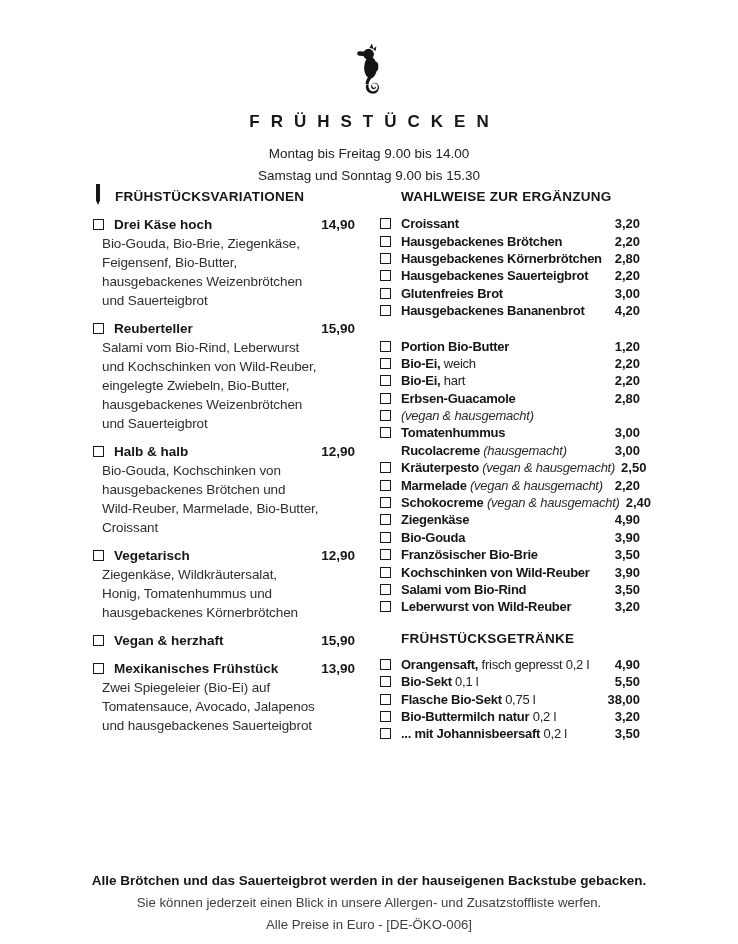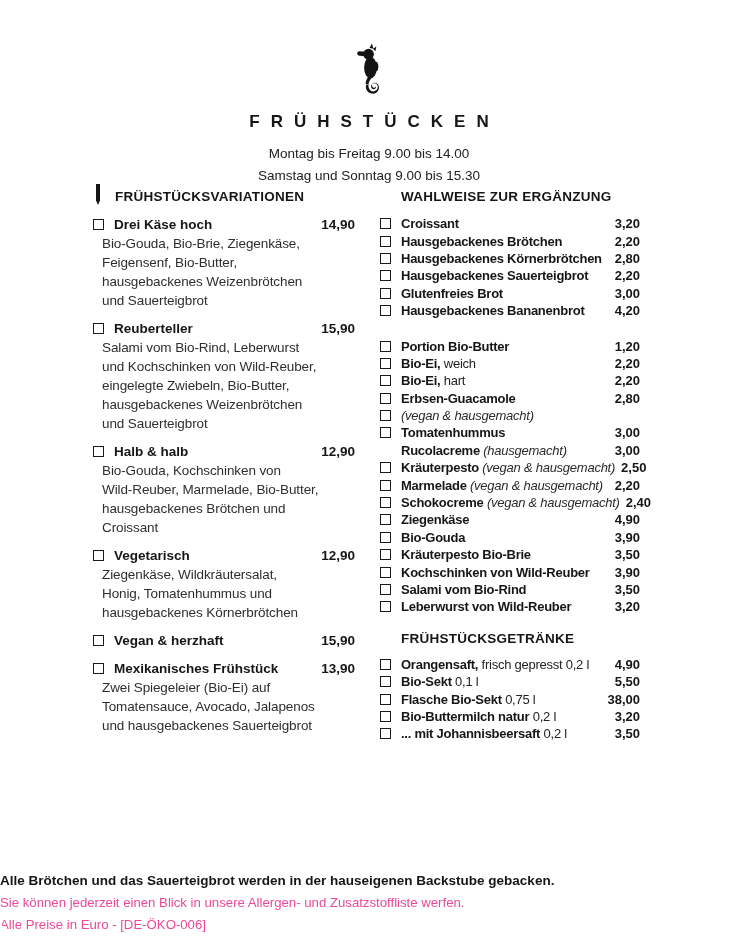"Wild-Reuber, Marmelade, Bio-Butter," div { order: before "hausgebackenes Brötchen und" -> after "hausgebackenes Brötchen und" }
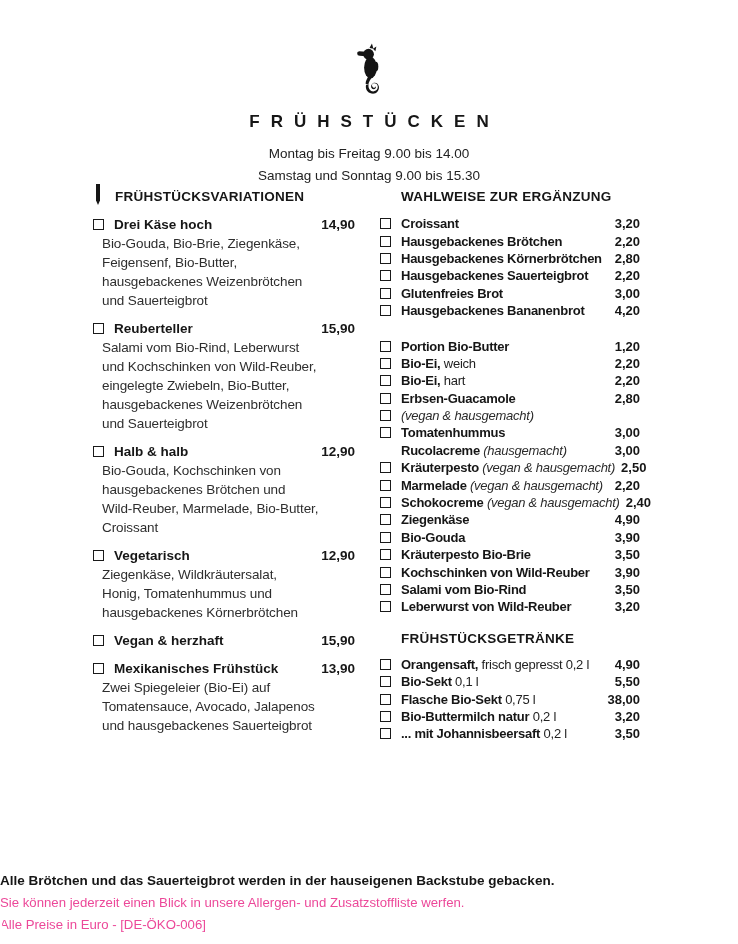"Kräuterpesto Bio-Brie" b { text: Kräuterpesto -> Französischer }
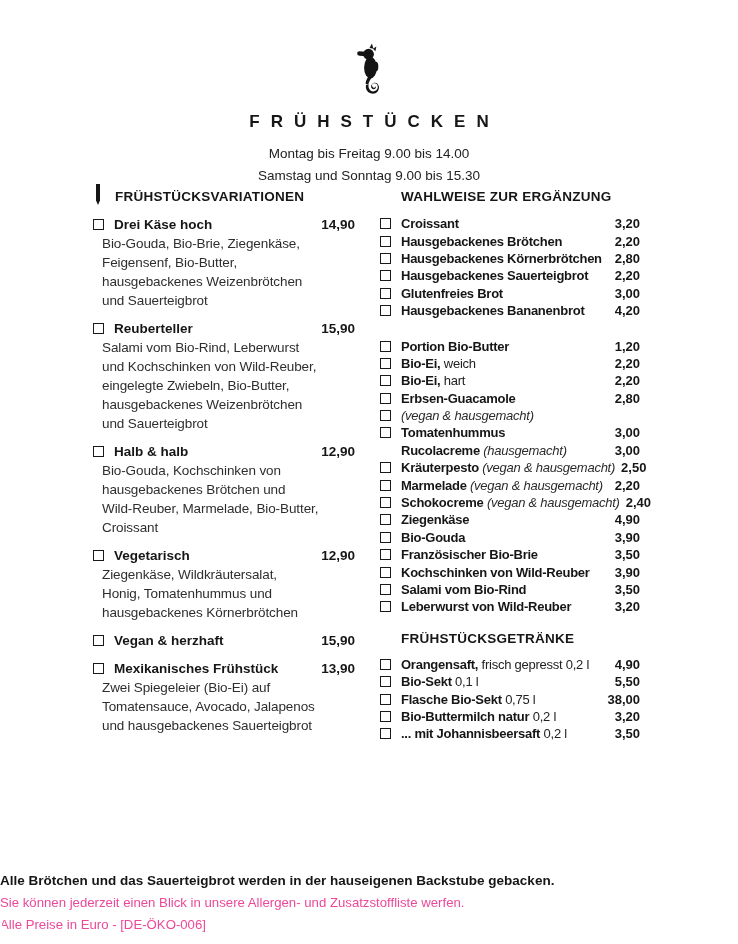"Alle Brötchen und das Sauerteigbrot" .ftr { text-align: none -> center }
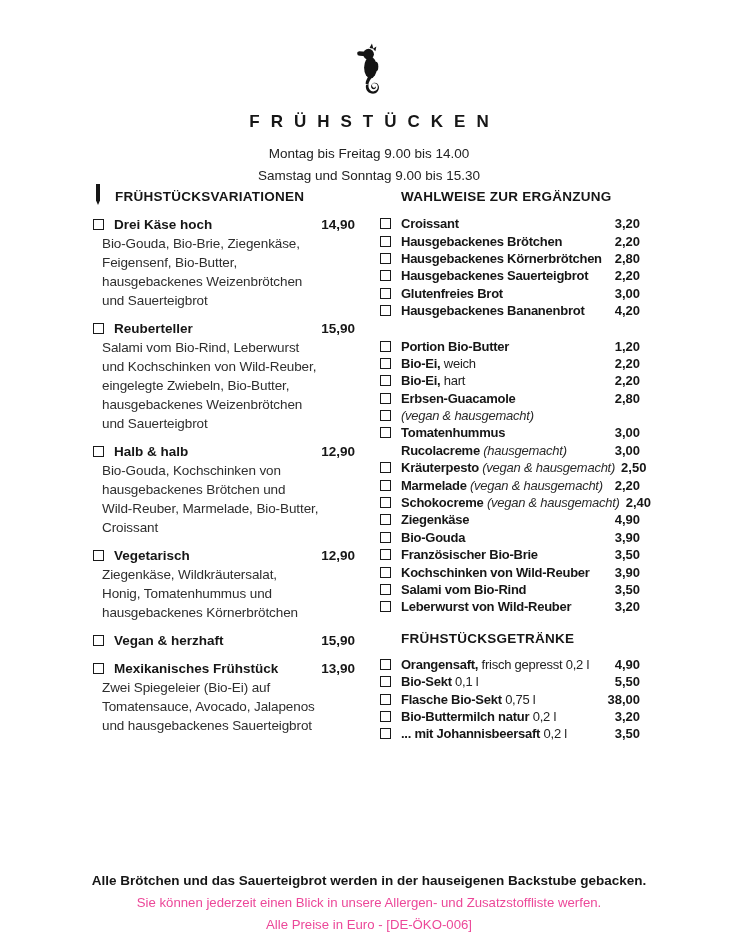"Sie können jederzeit einen Blick" .ftr-line2,.ftr-line3 { color: #ec4899 -> #404040 }
